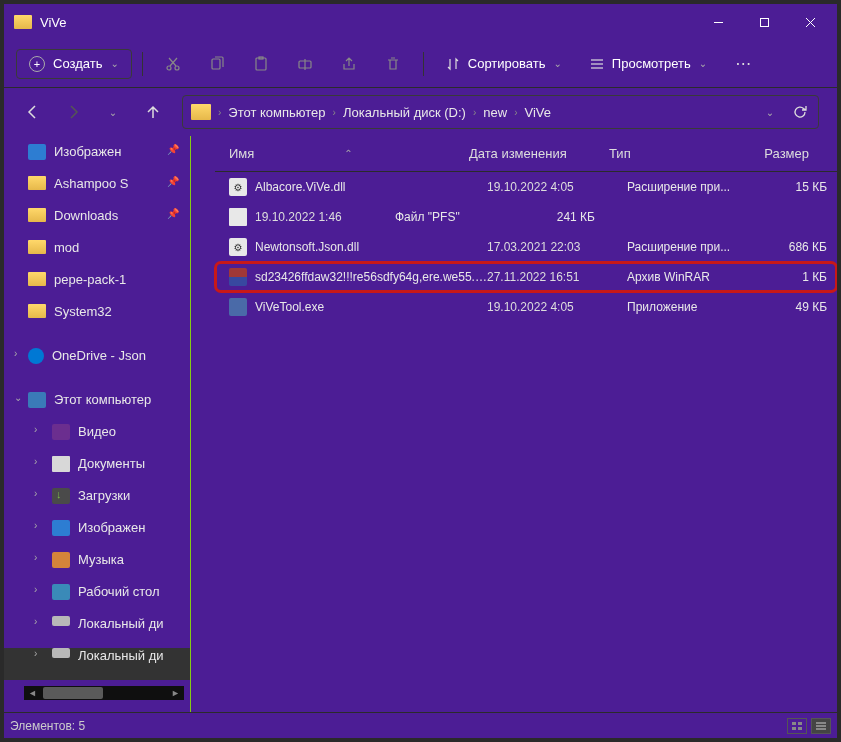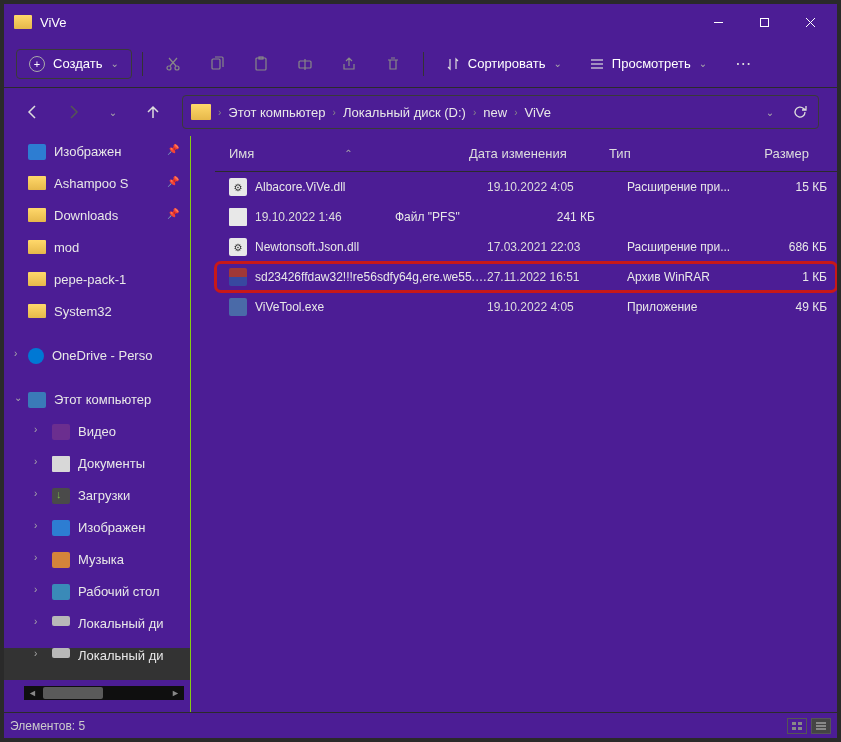"OneDrive - Perso" span { text: Perso -> Json }
